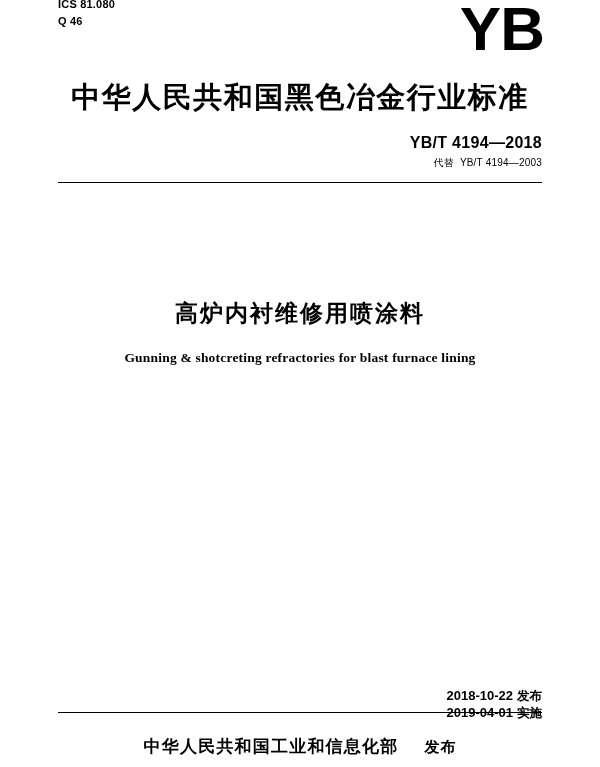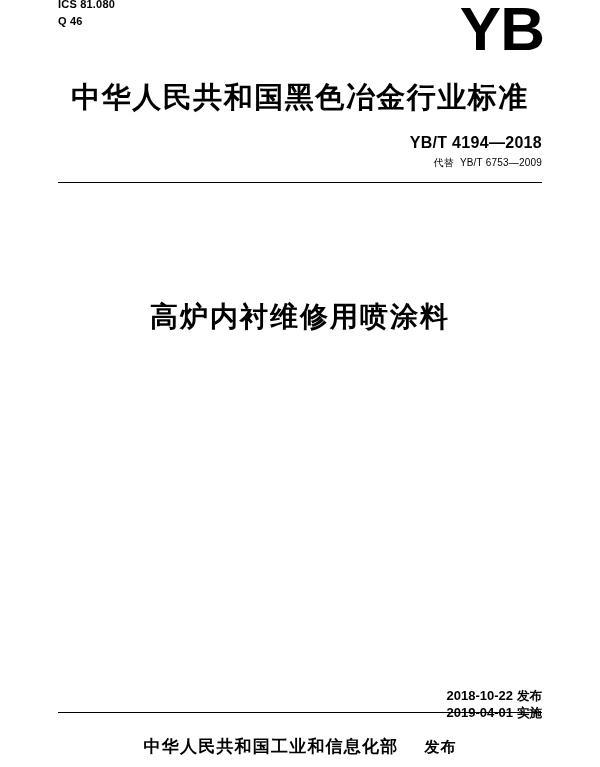"YB/T 6753—2009" span { text: 6753—2009 -> 4194—2003 }
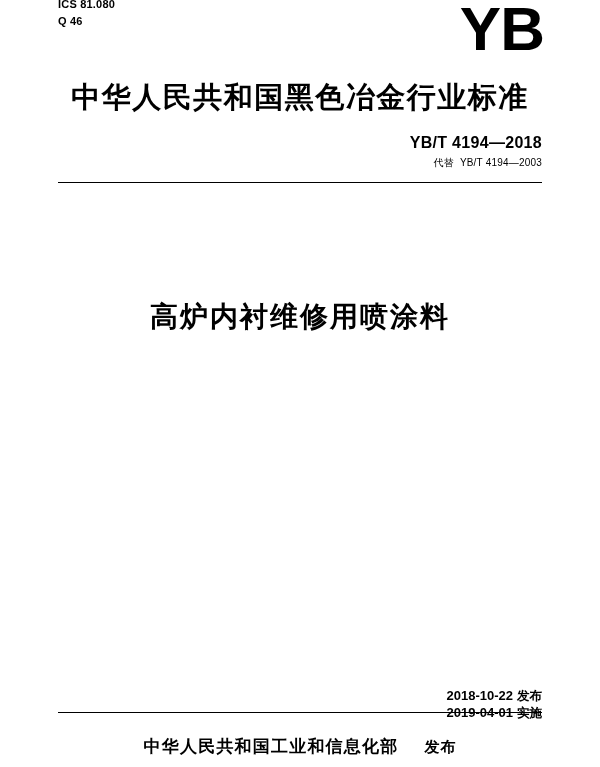"高炉内衬维修用喷涂料" .doc-title-cn { font-size: 28px -> 23px }
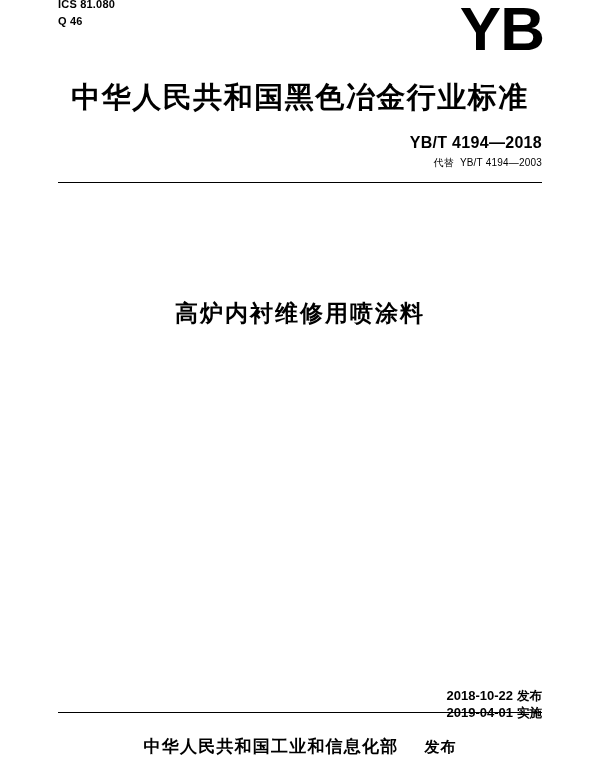"Gunning & shotcreting refractories for" div.doc-title-en { html: none -> <div>Gunning &amp; shotcreting refractories for blast furnace lining</div> }
